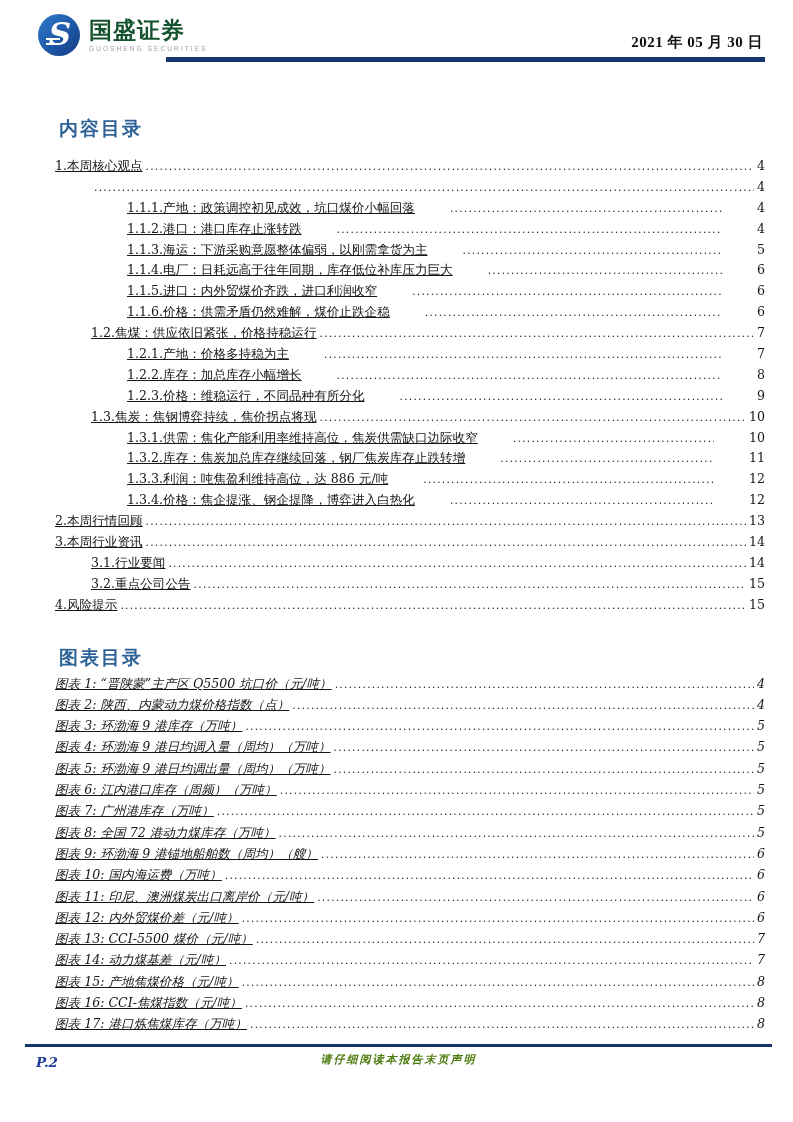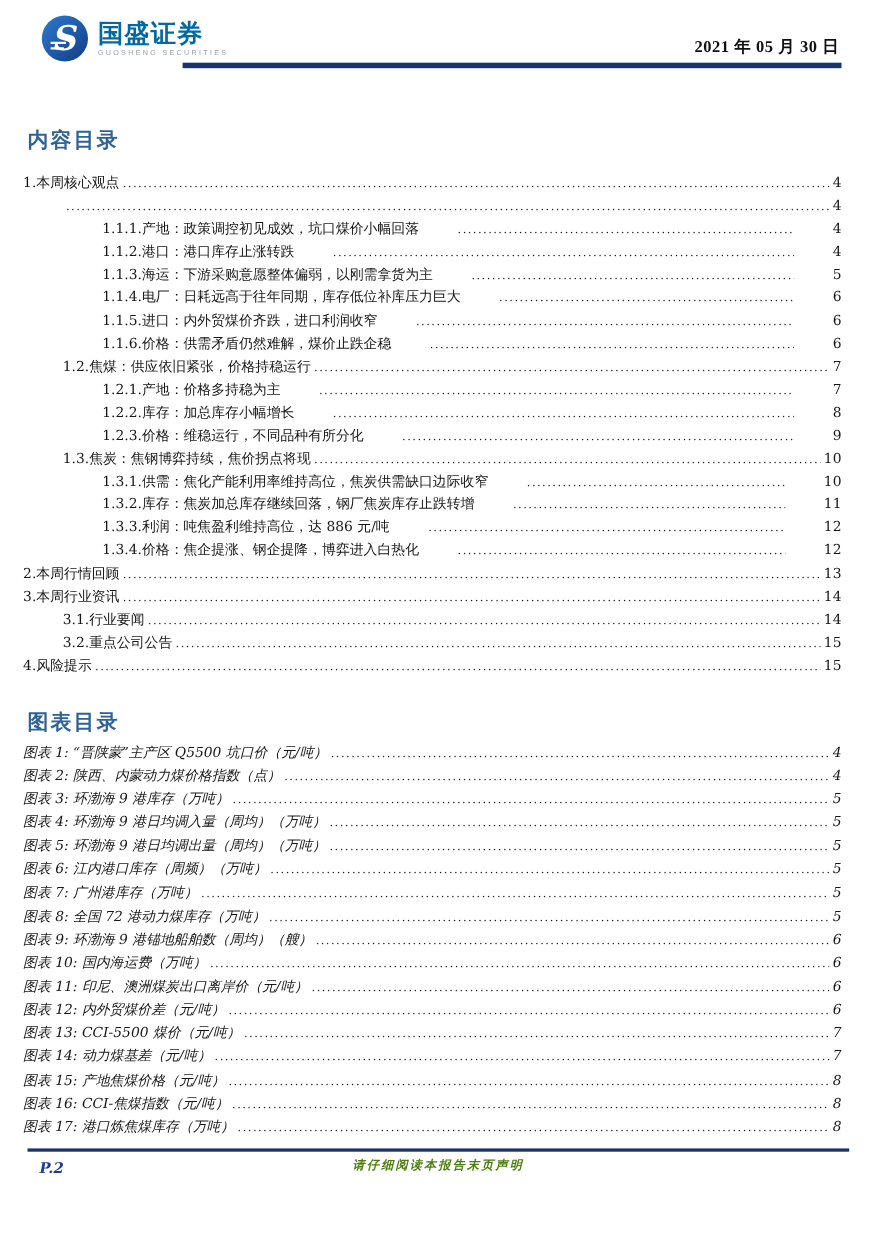"国盛证券" .brand-cn { color: #0369a1 -> #14532d }
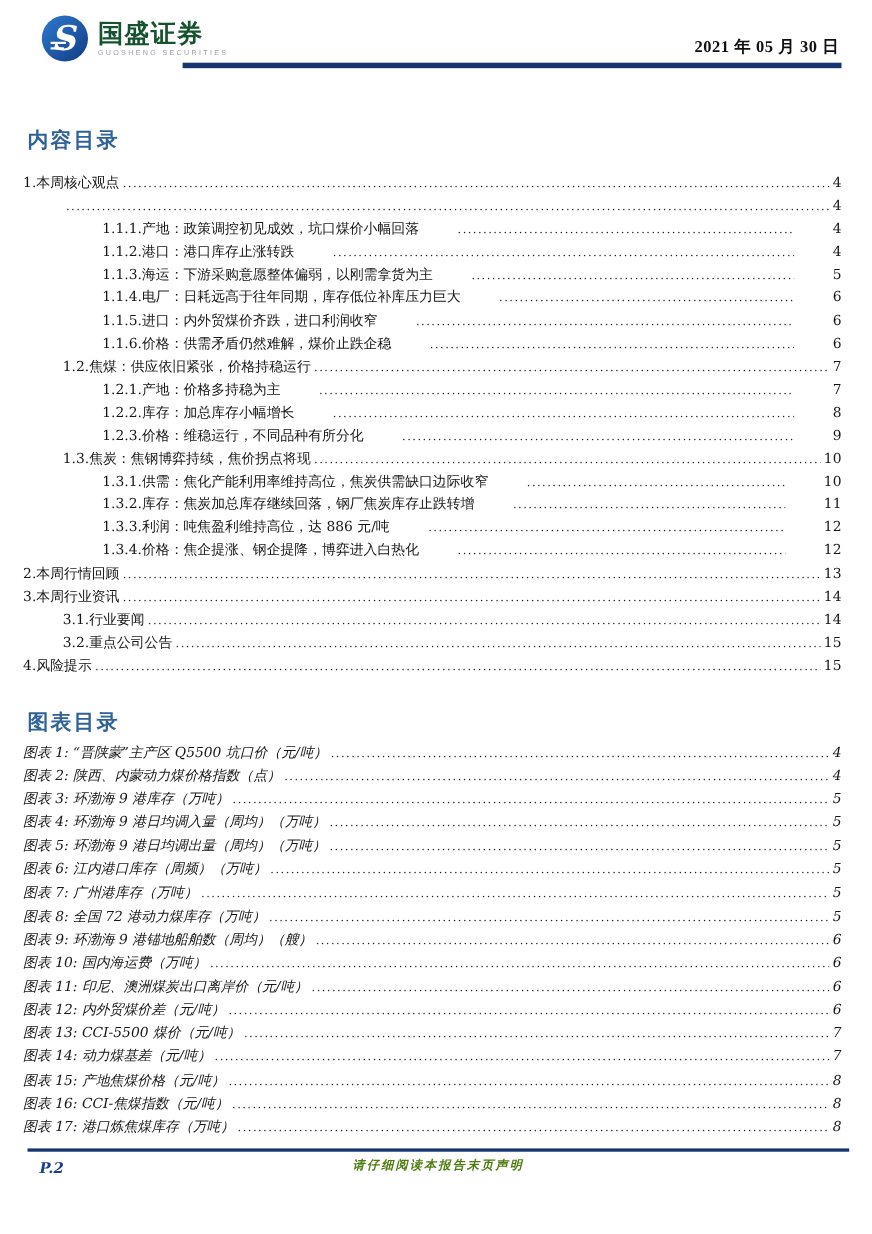"内容目录" .content { padding: 0 28px 0 21px -> 0 28px 0 55px }
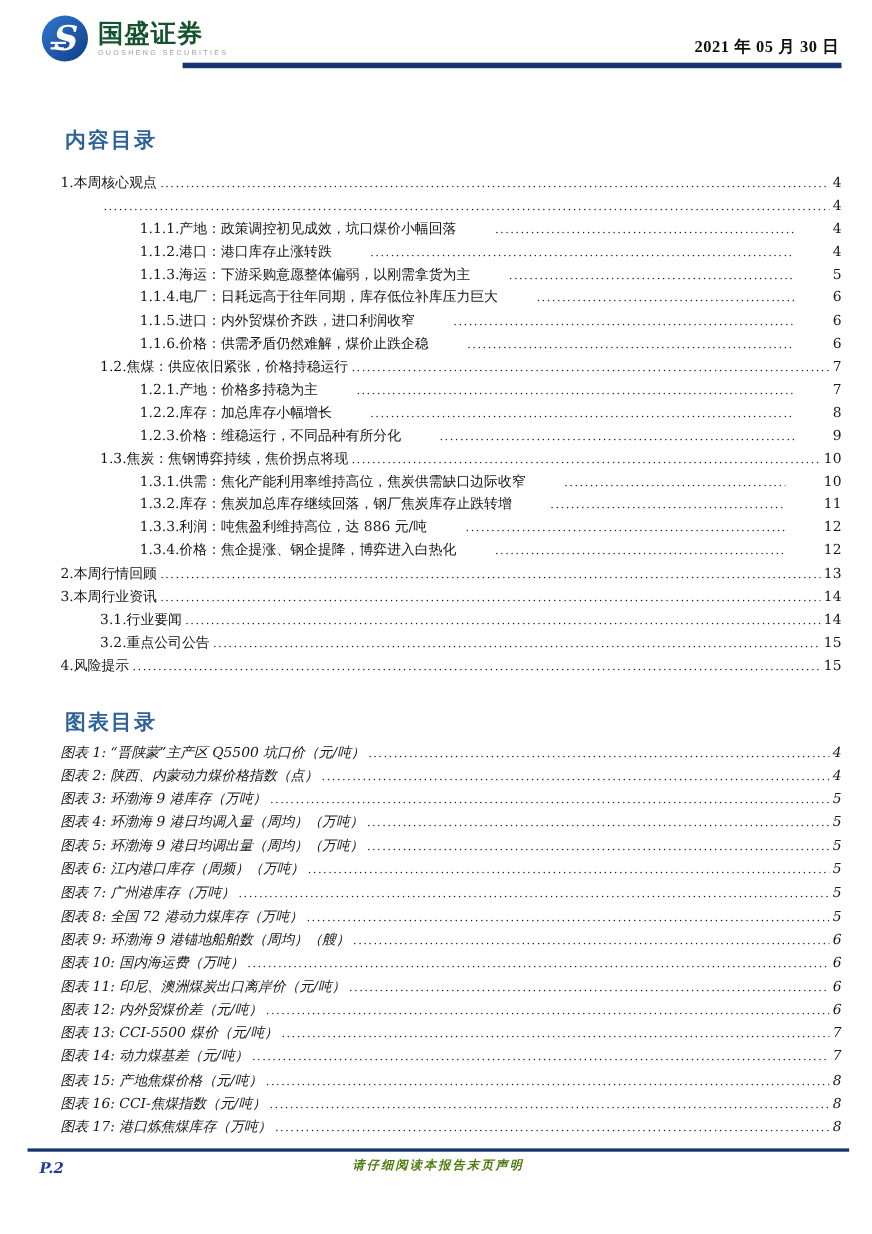"1.本周核心观点" .toc-label { text-decoration: none -> underline }
